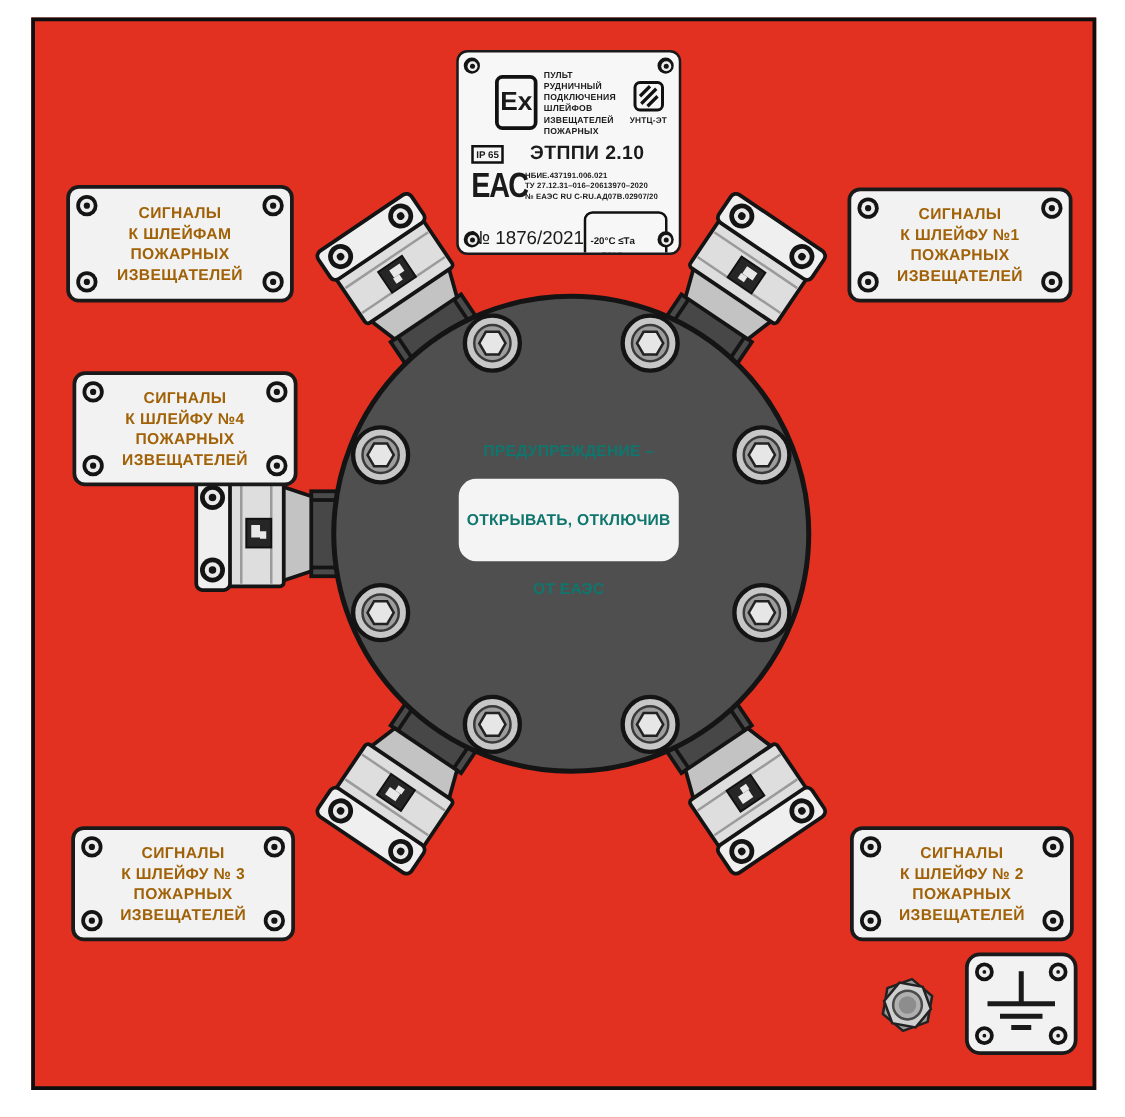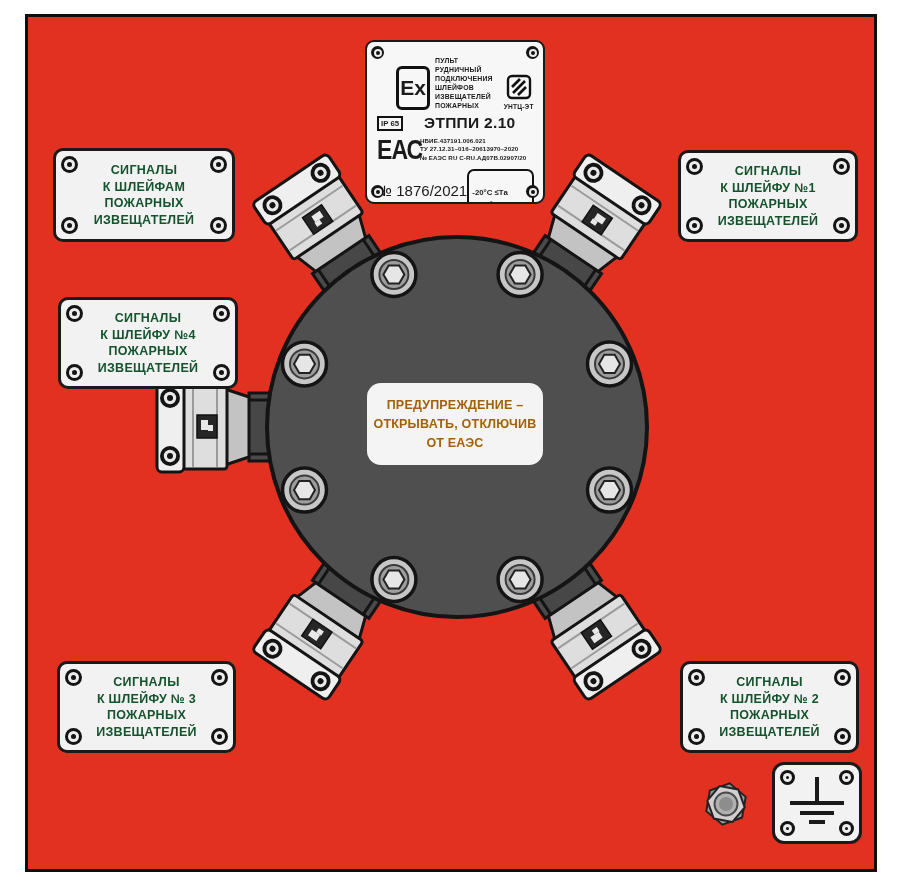"Ex" .np-row1 { align-items: flex-end -> center }
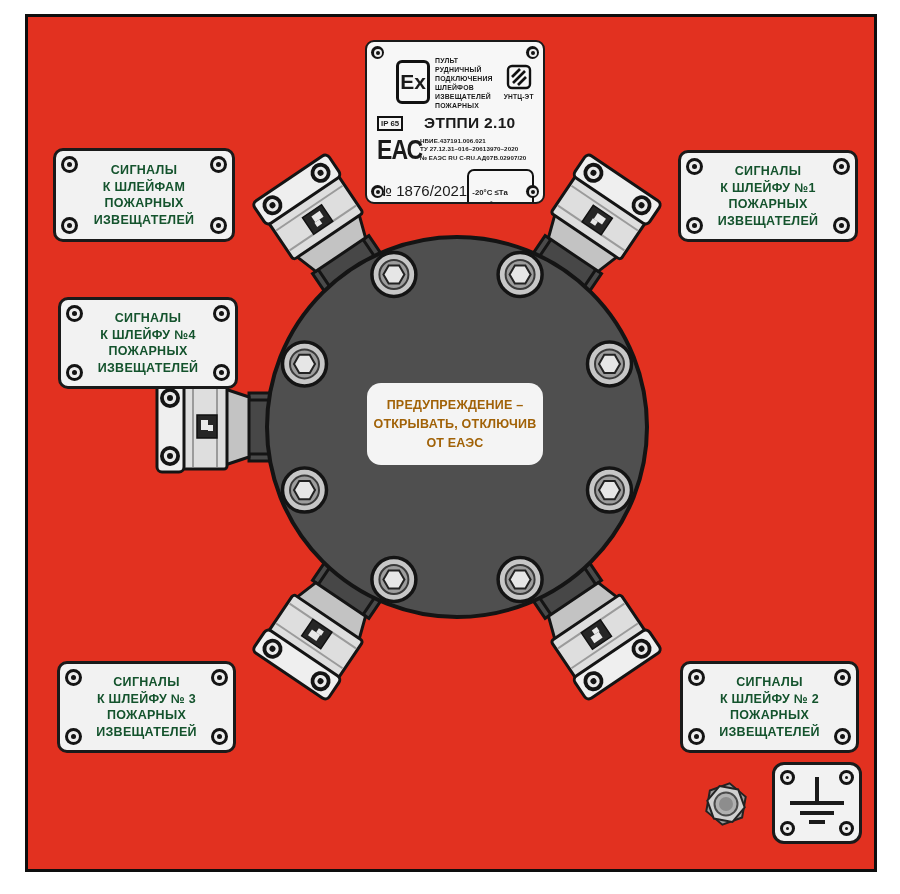"СИГНАЛЫ" .plate-text { color: #14532d -> #a16207 }
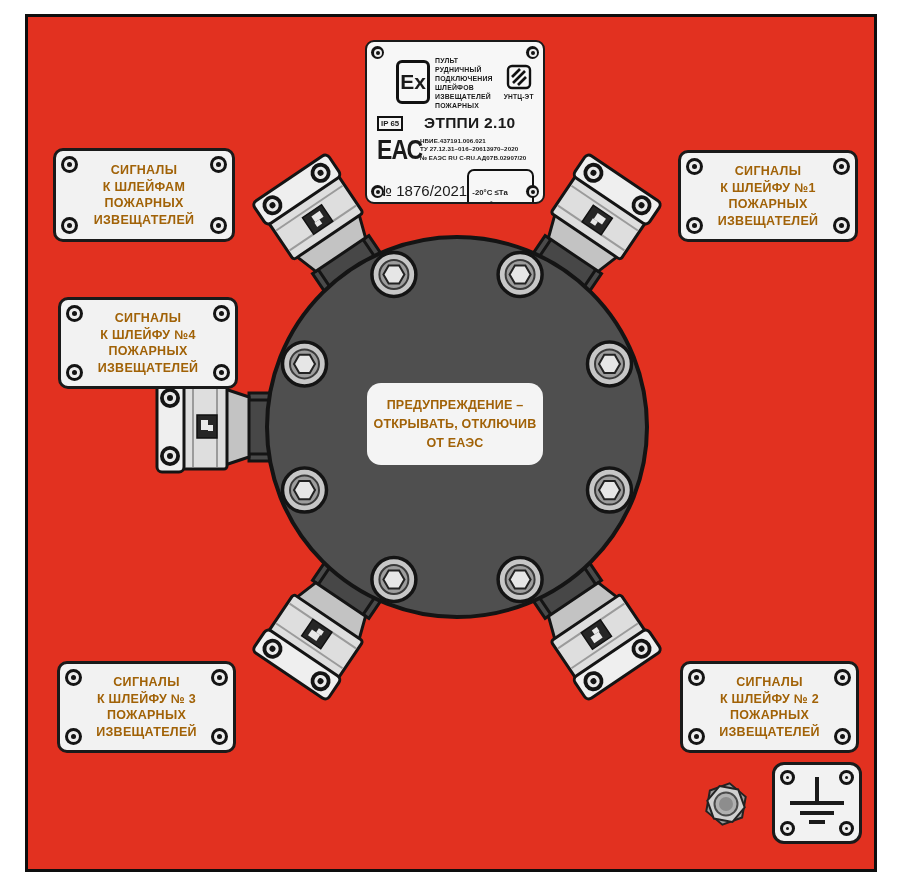"ПРЕДУПРЕЖДЕНИЕ –" .warning { color: #a16207 -> #0f766e; gap: none -> 36px; height: 82px -> 66px }
